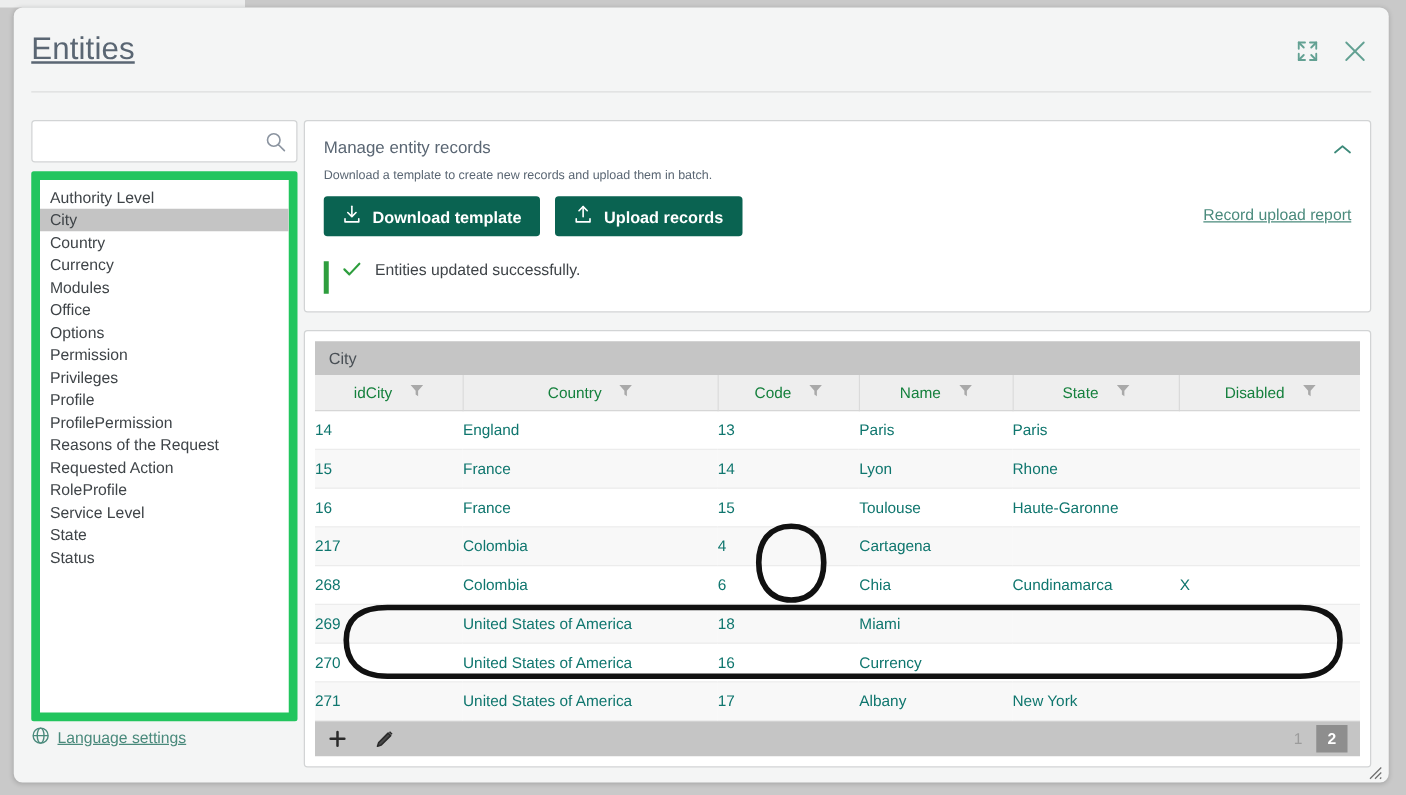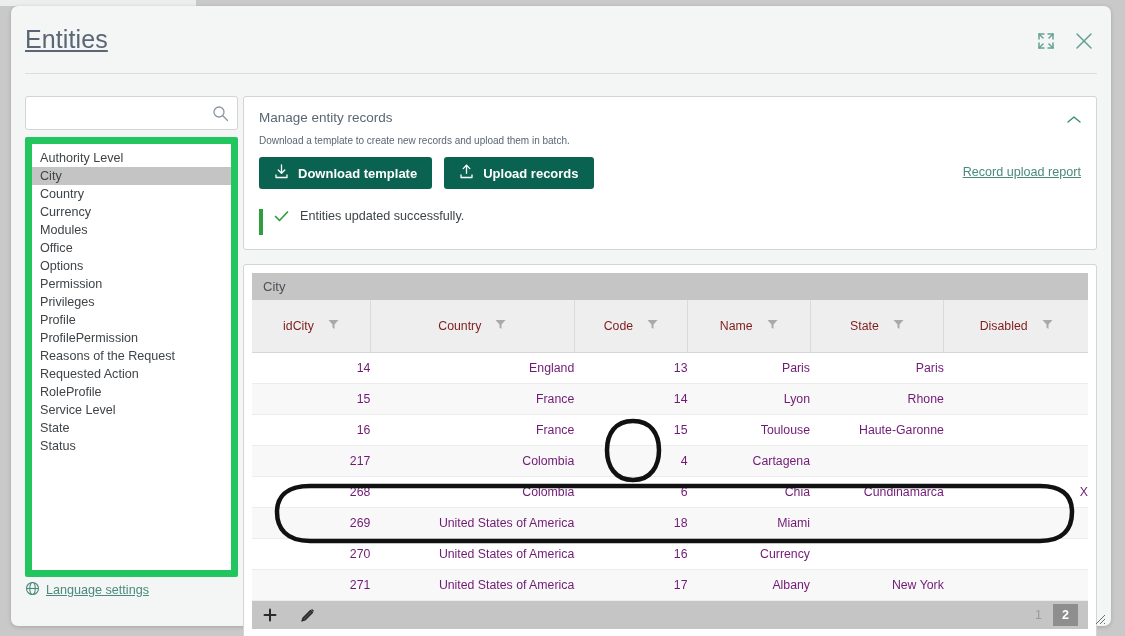"idCity" table.grid th { color: #7f1d1d -> #15803d; padding: 12px -> 0 }
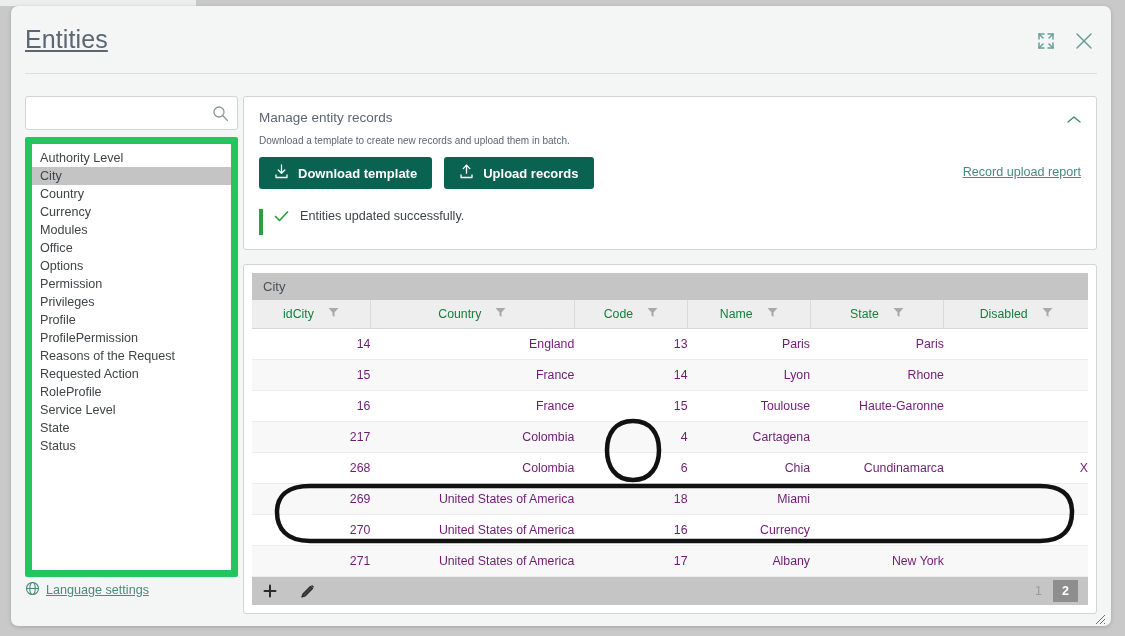"14" table.grid td { color: #701a75 -> #0f766e; text-align: right -> left }
